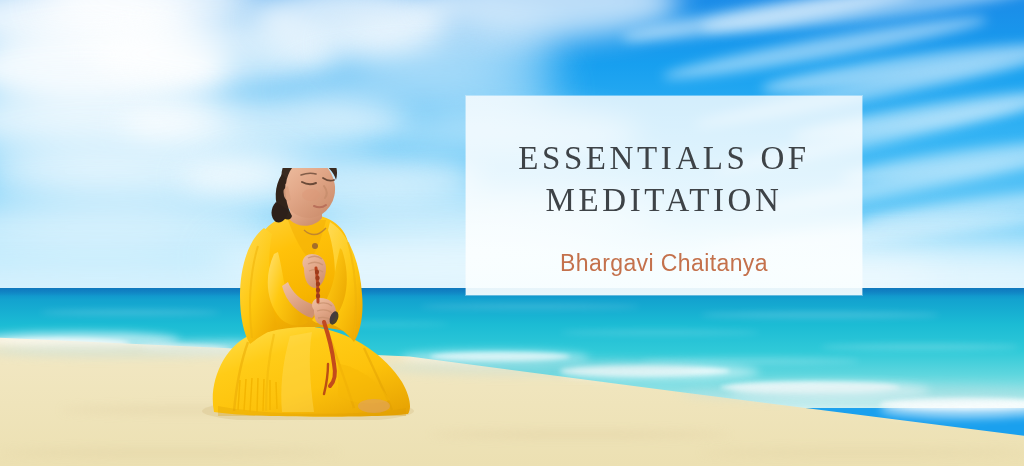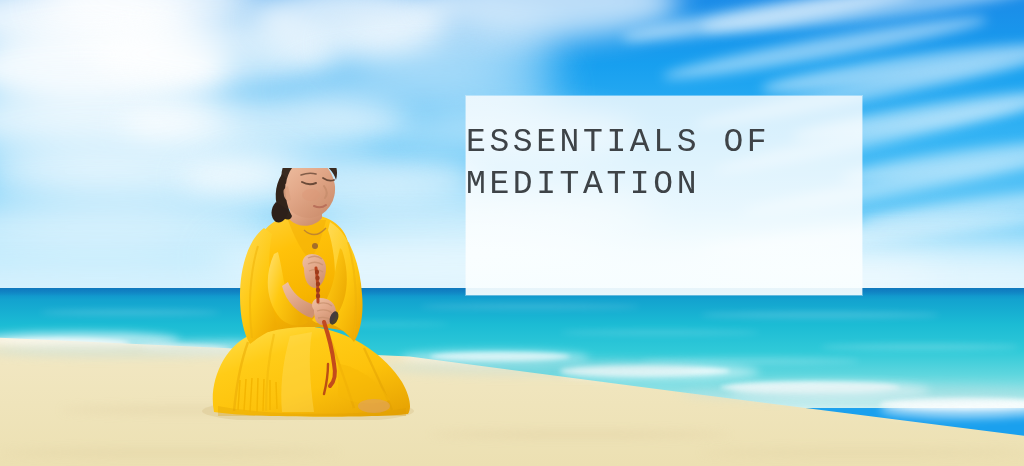"ESSENTIALS OF" .panel-title { font-family: Liberation Mono, monospace -> Liberation Serif, serif; margin-top: 26px -> 42px; text-align: none -> center }
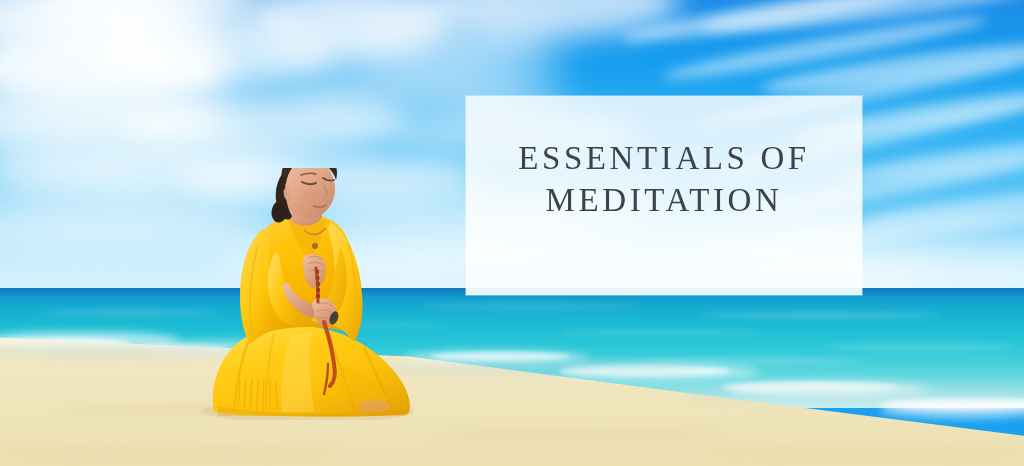"Bhargavi Chaitanya" div.panel-author { html: none -> <div>Bhargavi Chaitanya</div> }
